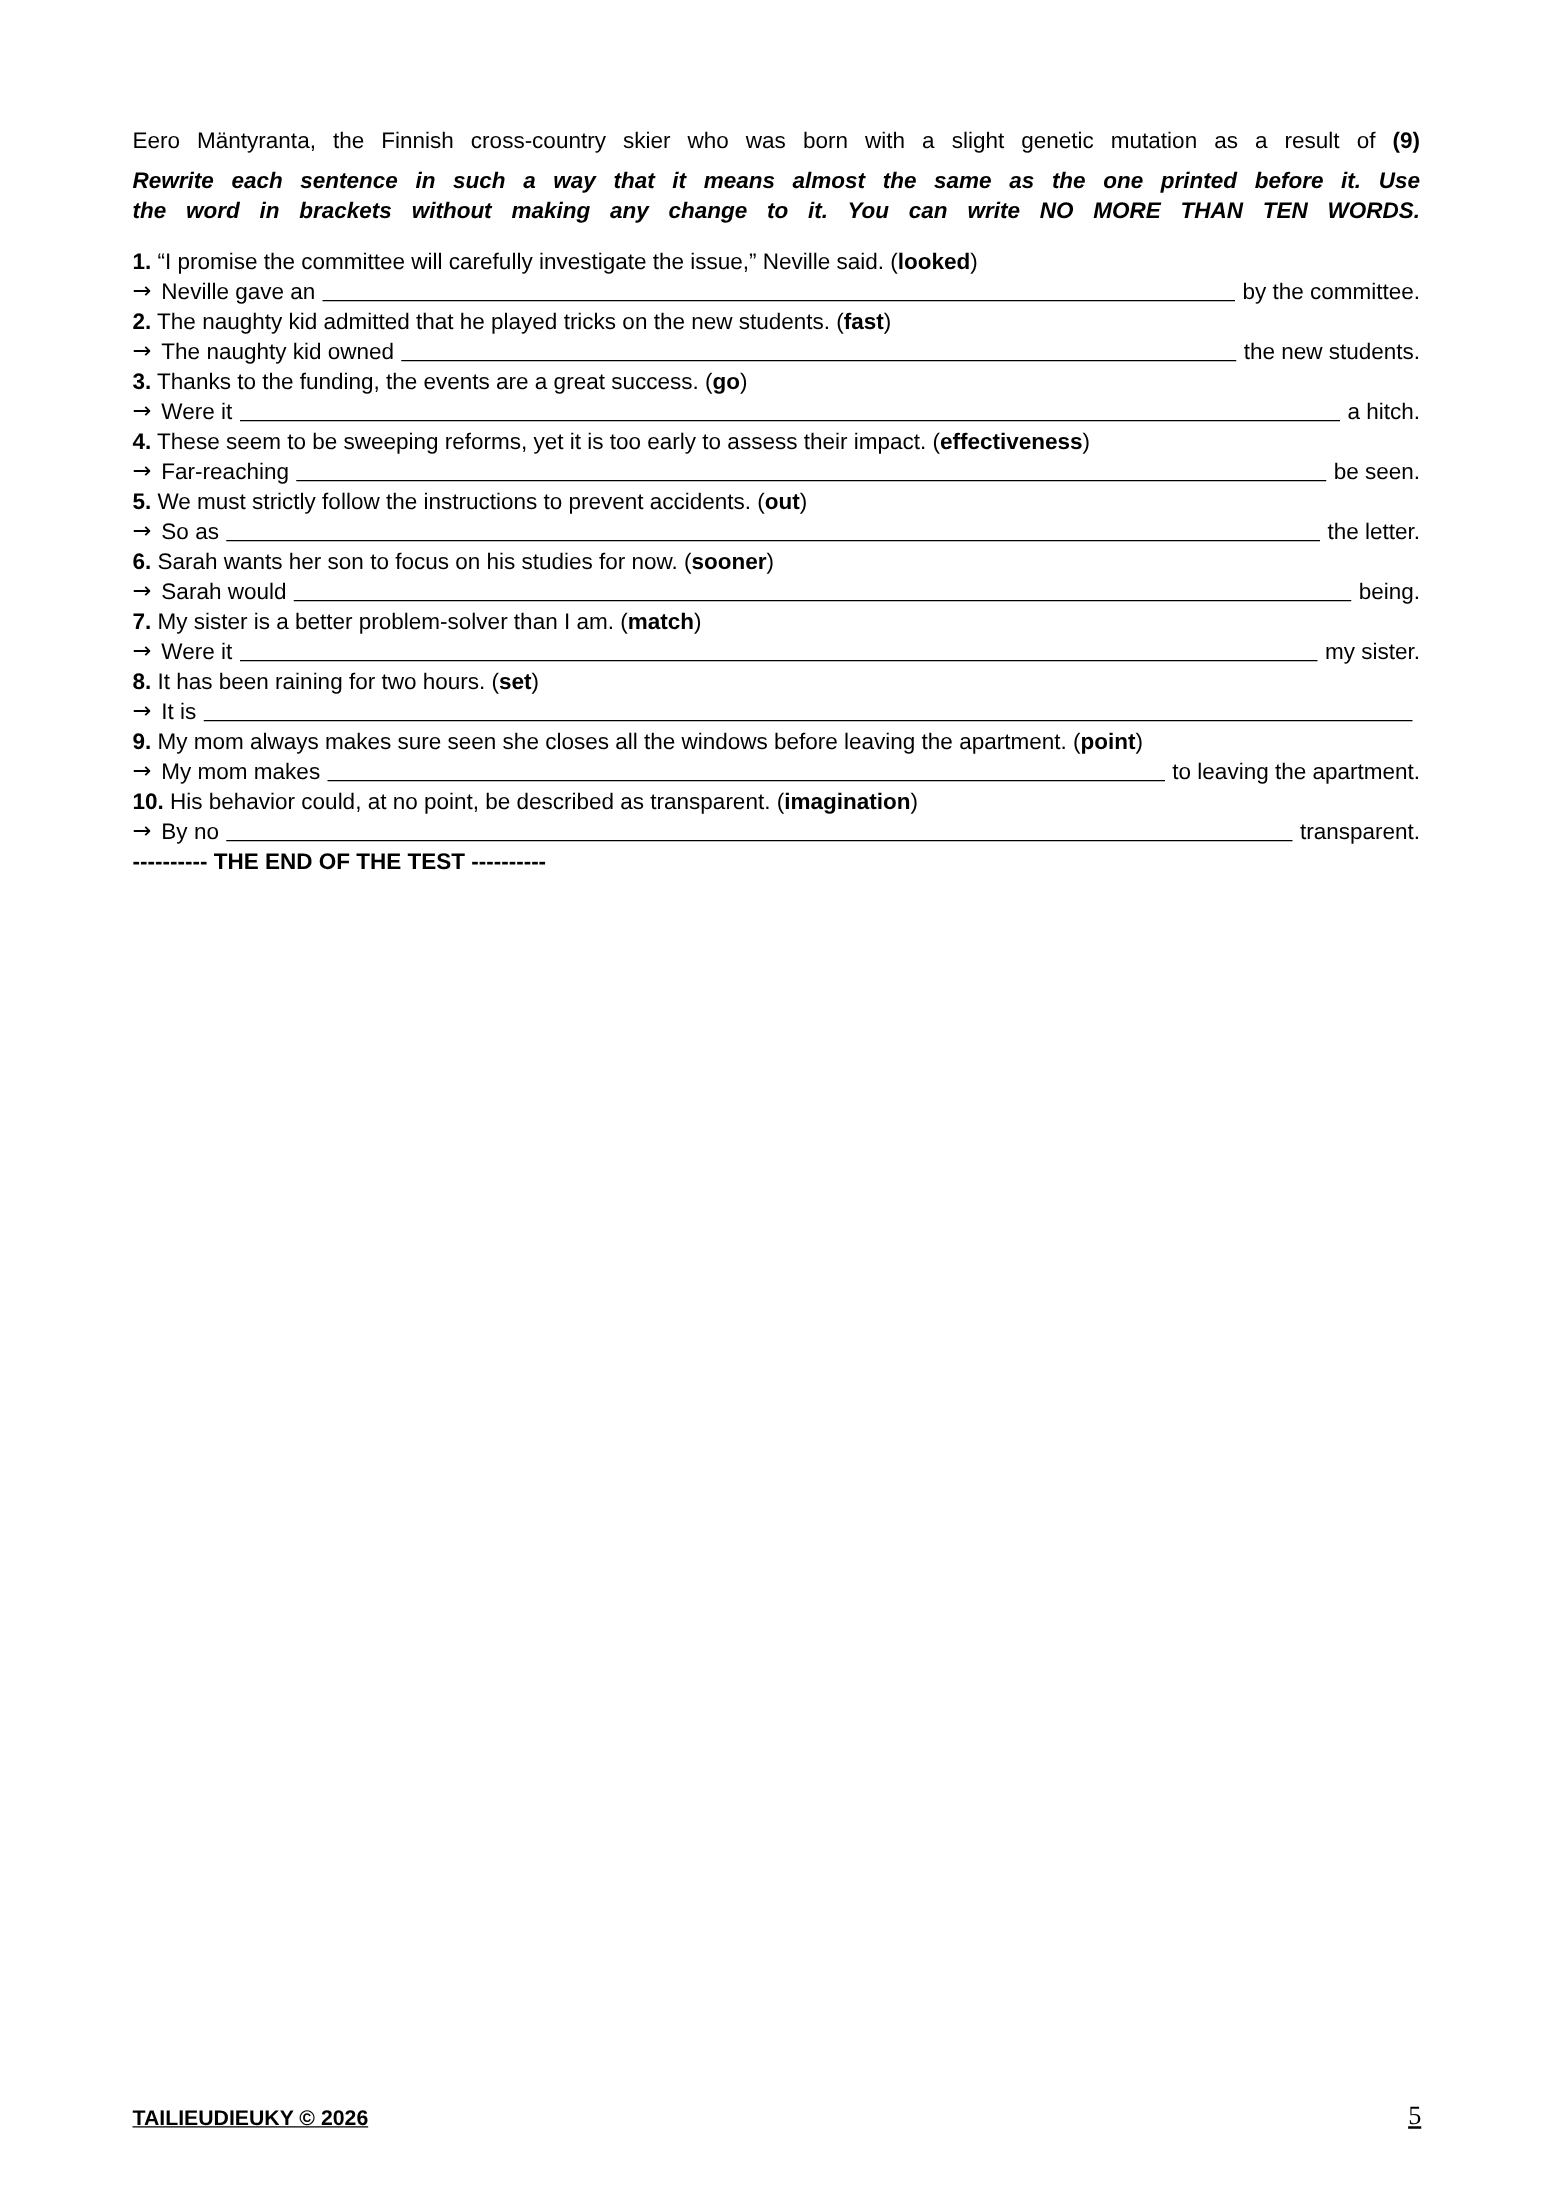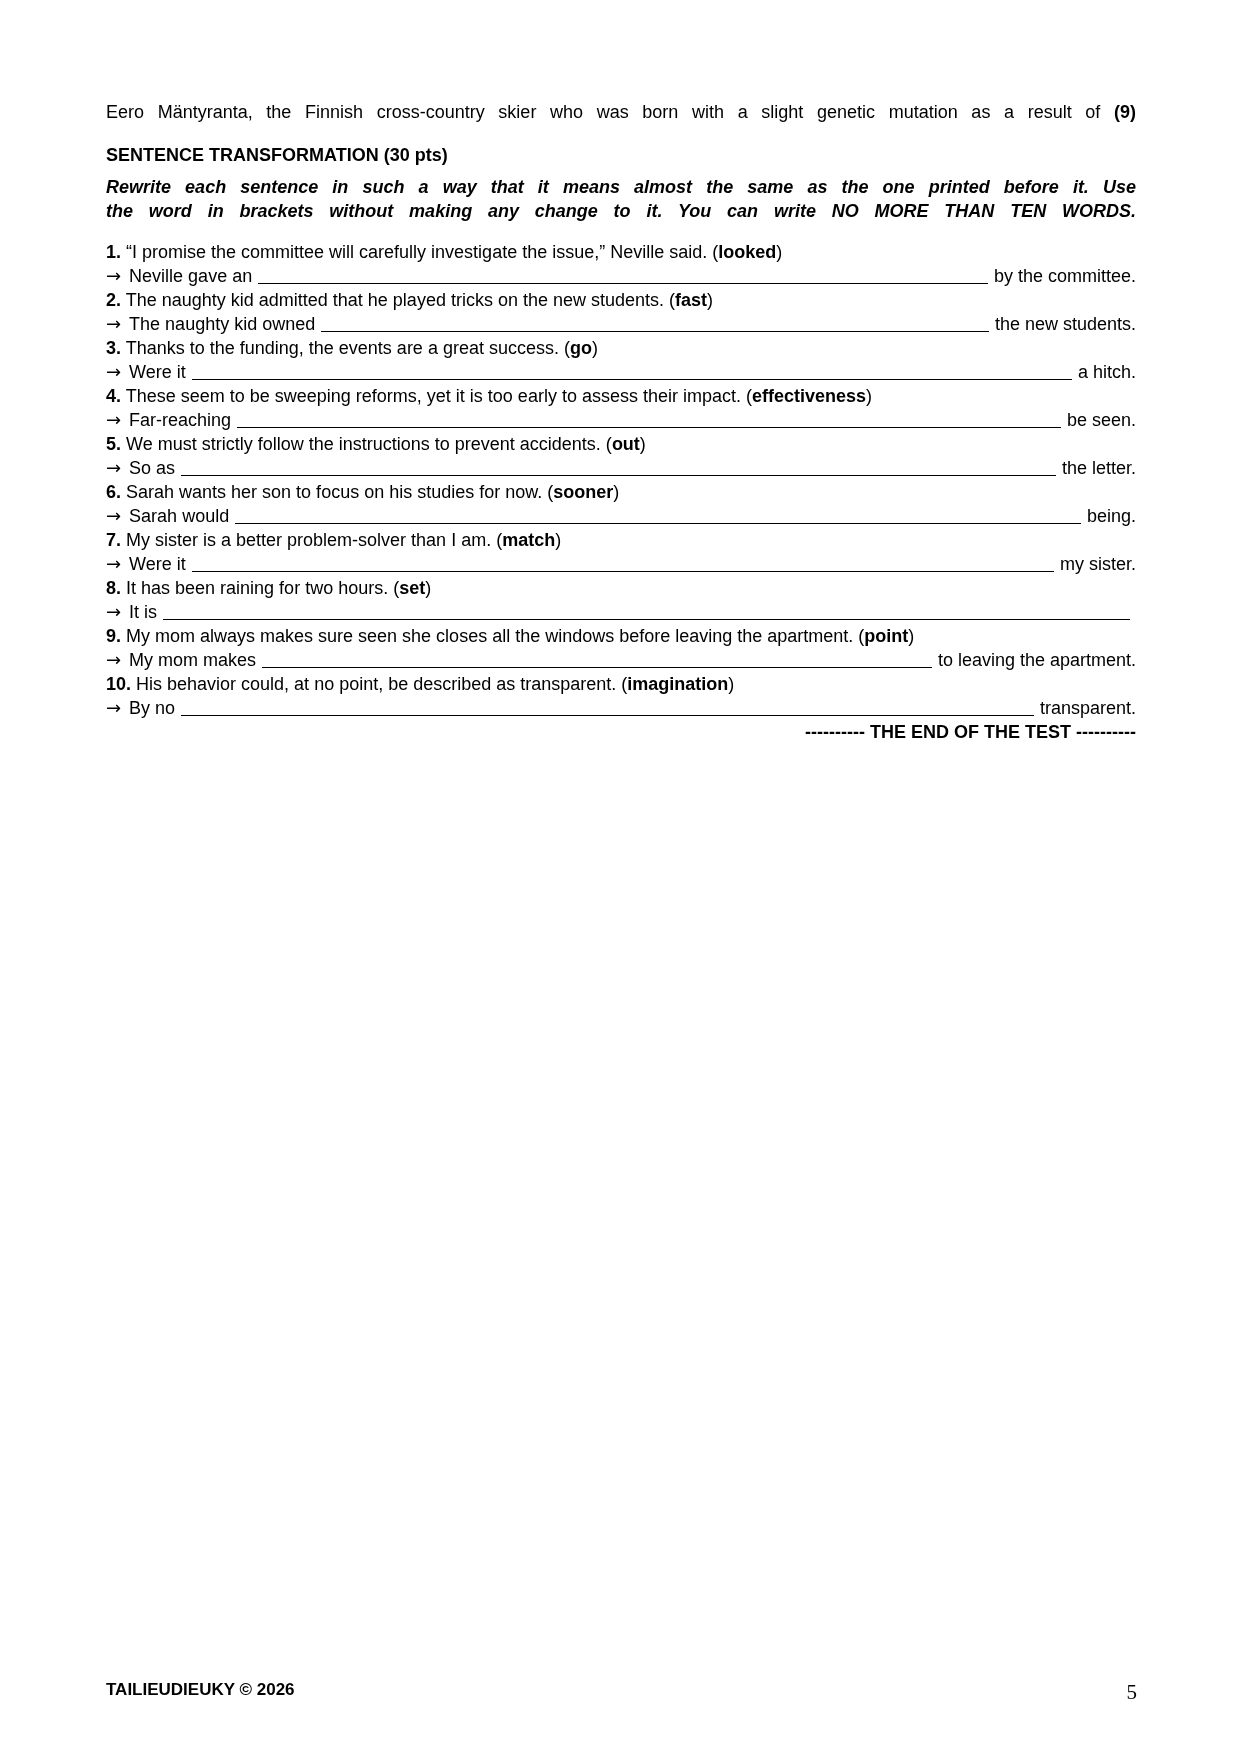"SENTENCE TRANSFORMATION (30 pts)" div.heading { html: <div>SENTENCE TRANSFORMATION (30 pts)</div> -> none }
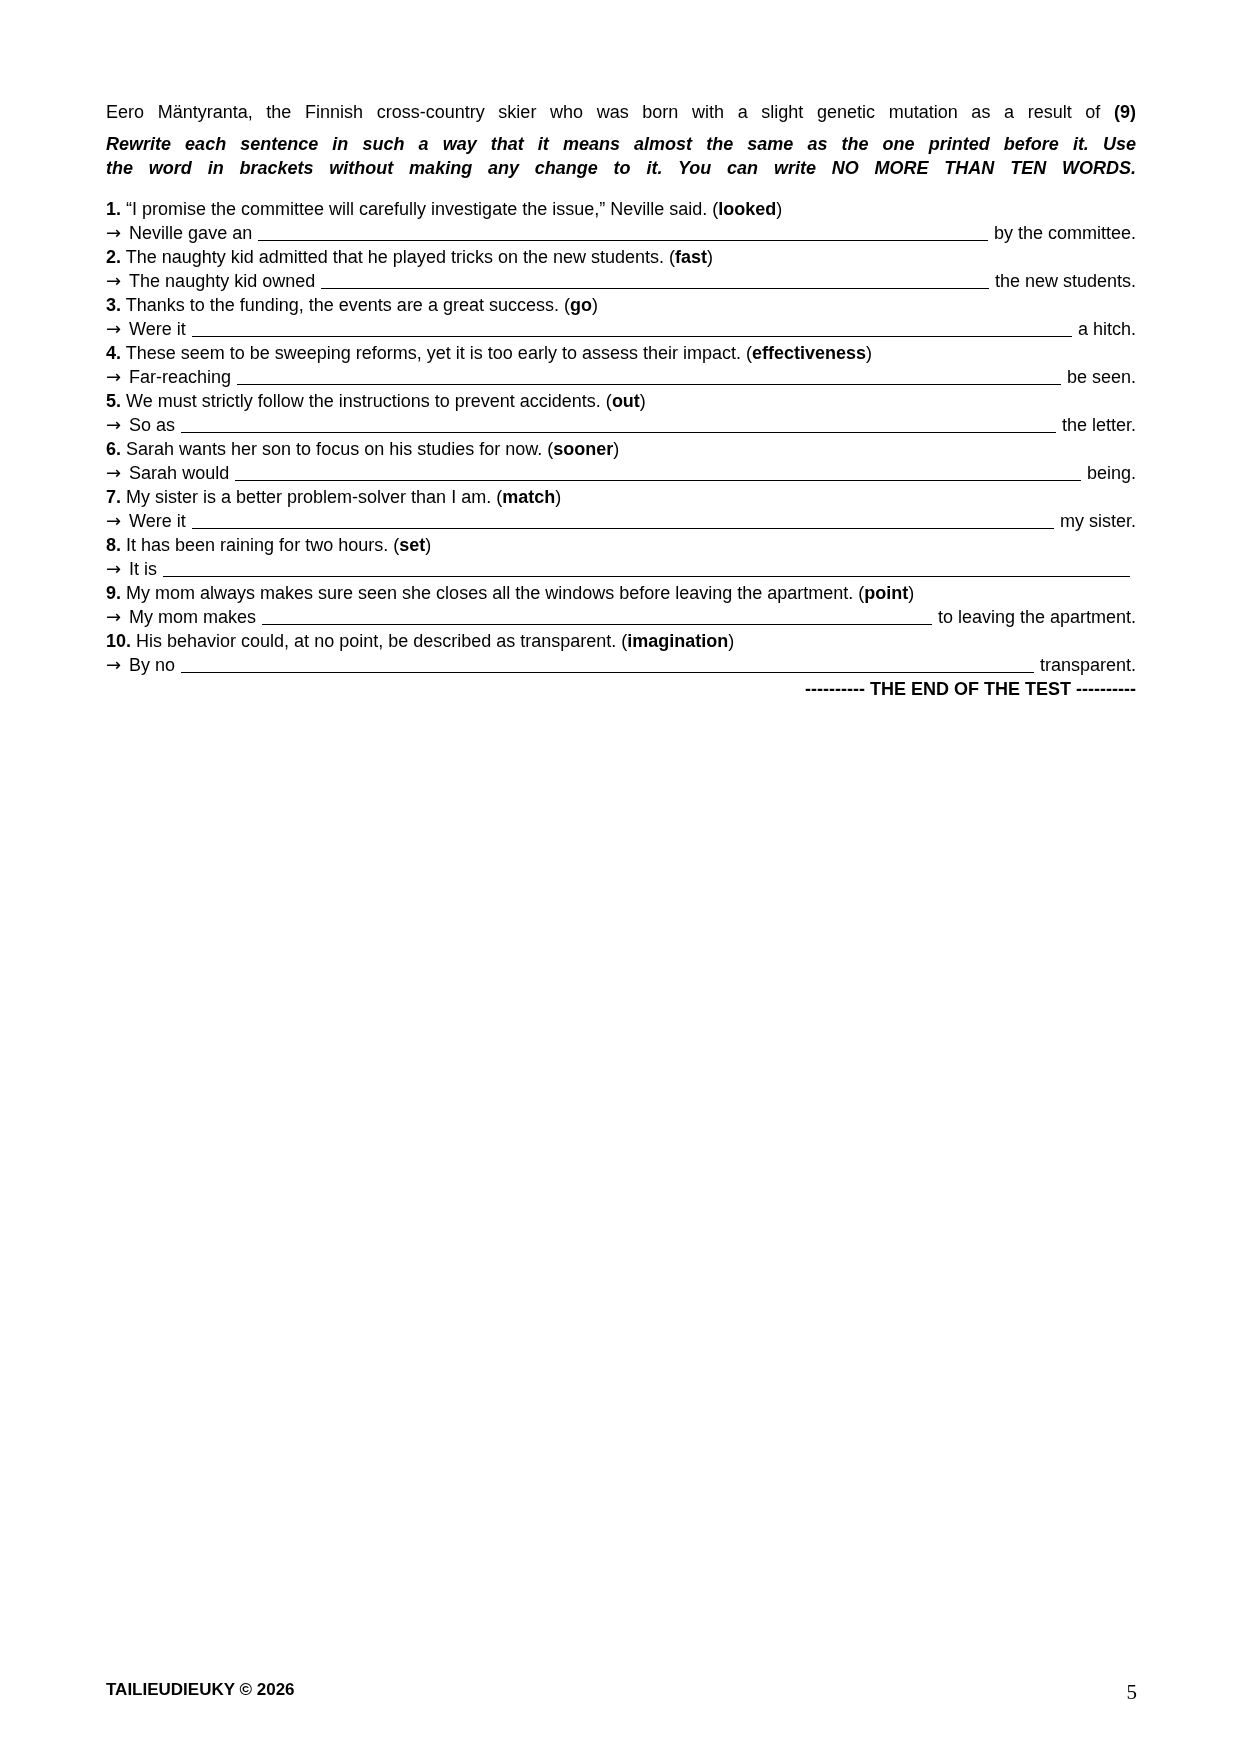"---------- THE END OF THE" .end-line { text-align: right -> left }
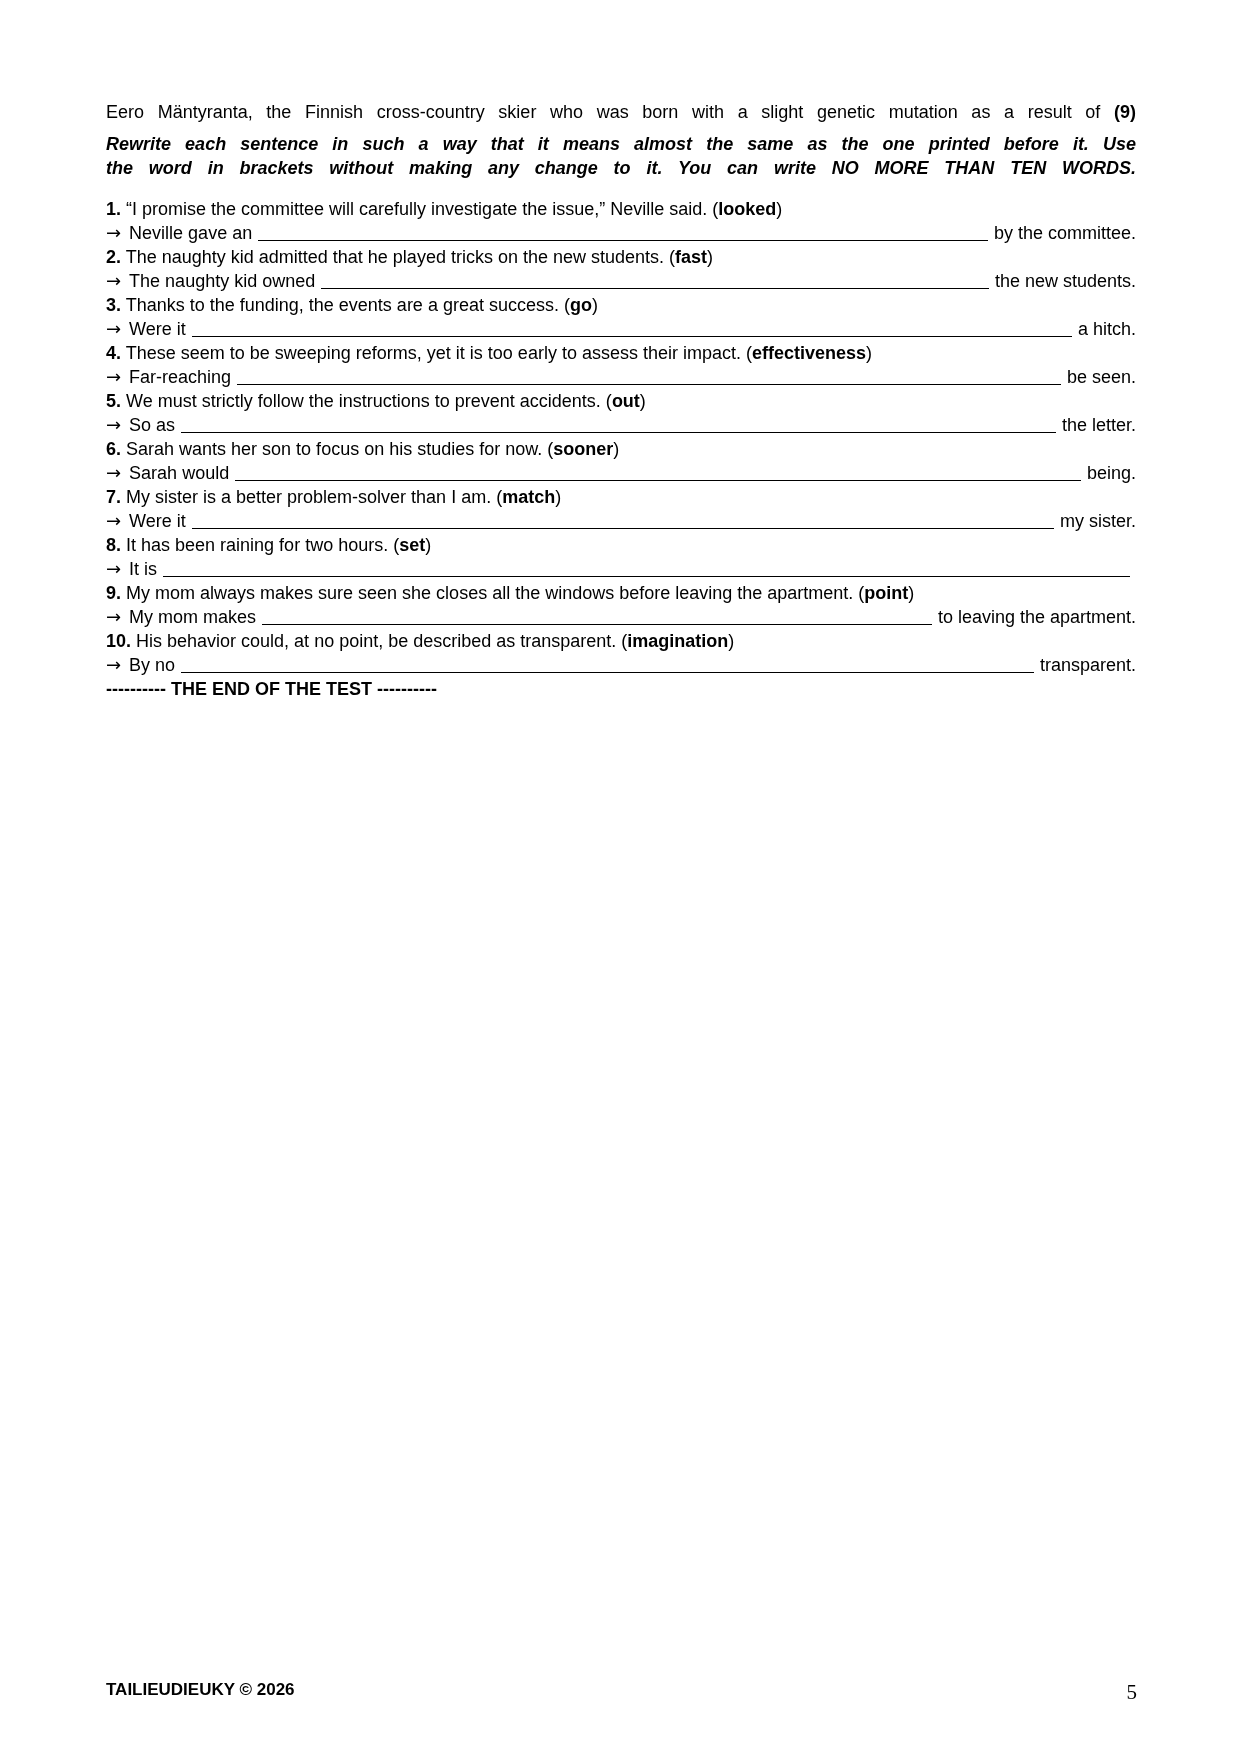"TAILIEUDIEUKY © 2026" .footer { align-items: flex-start -> flex-end; text-decoration: none -> underline }
